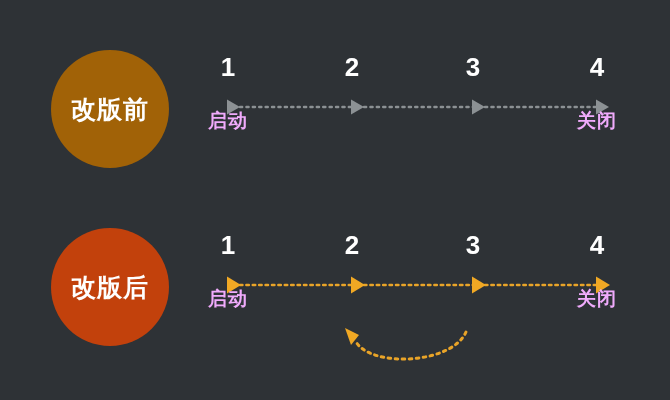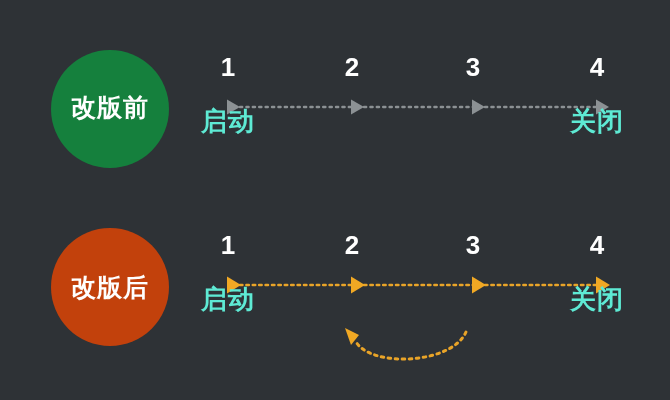"改版前" div.badge { background: #15803d -> #a16207; font-family: Liberation Mono, monospace -> none }
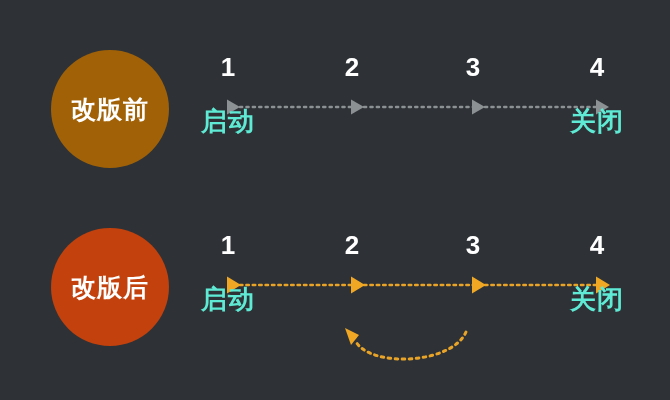"启动" .step .step-label { color: #5eead4 -> #f0abfc; font-size: 26px -> 19px }
